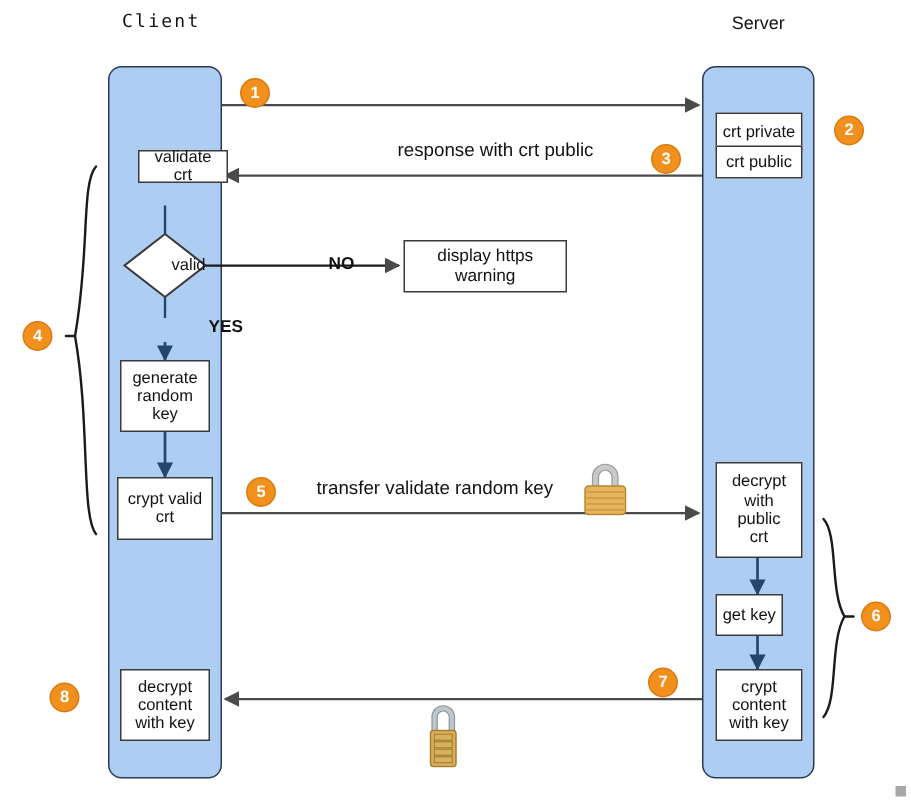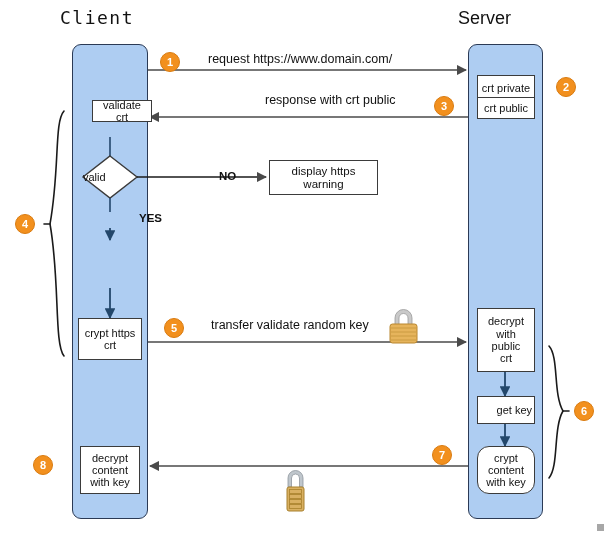"Client" .lane-title { font-size: 18px -> 12px; text-align: left -> center }
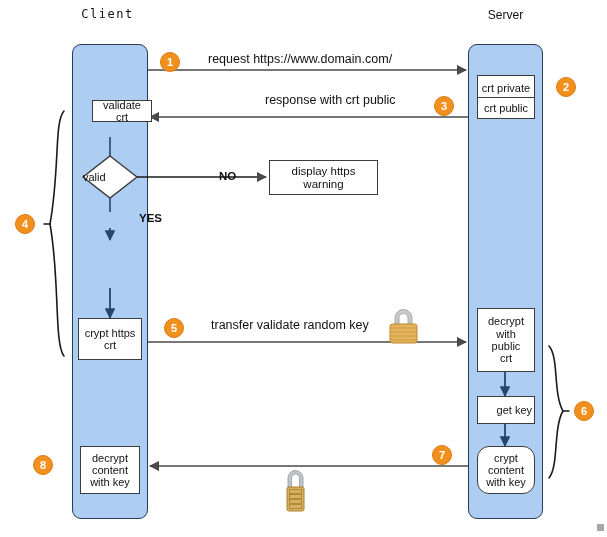"request https://www.domain.com/" div.msg-label { html: <div>request https://www.domain.com/</div> -> none }
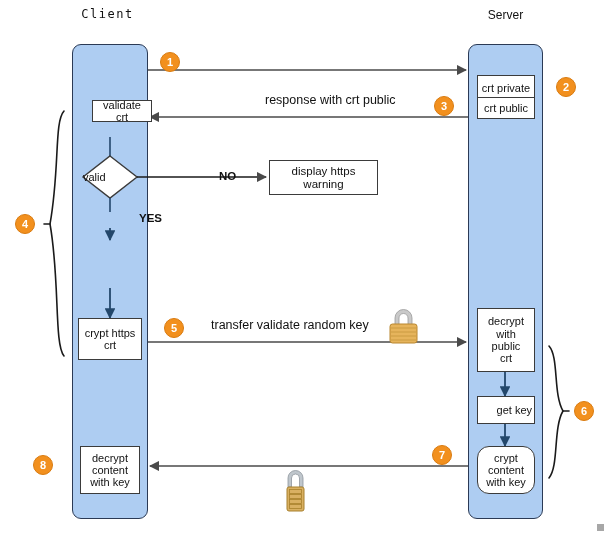"valid" div { justify-content: flex-start -> flex-end }
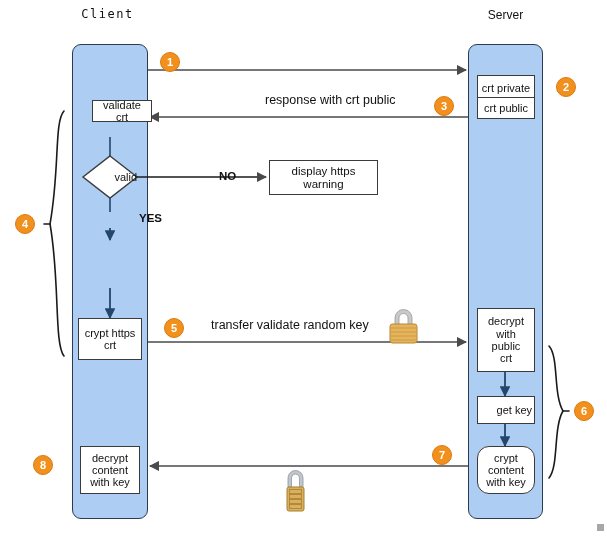"generate" div.node { html: none -> <div> <div> <span>generate</span> <span>random</span> <span>key</span> </div> </div> }
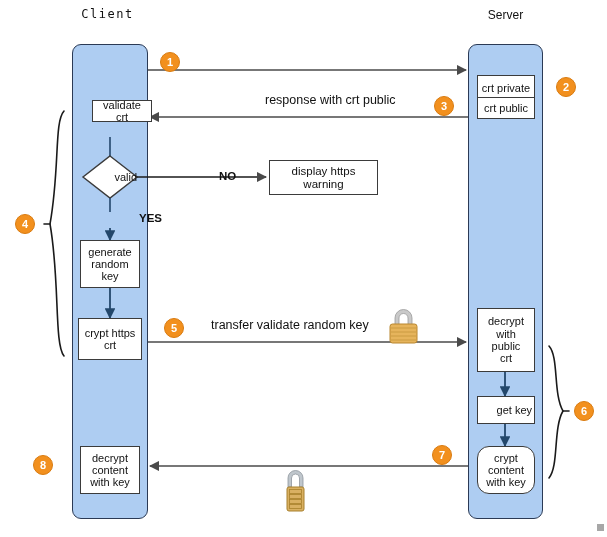"crypt https" span { text: https -> valid }
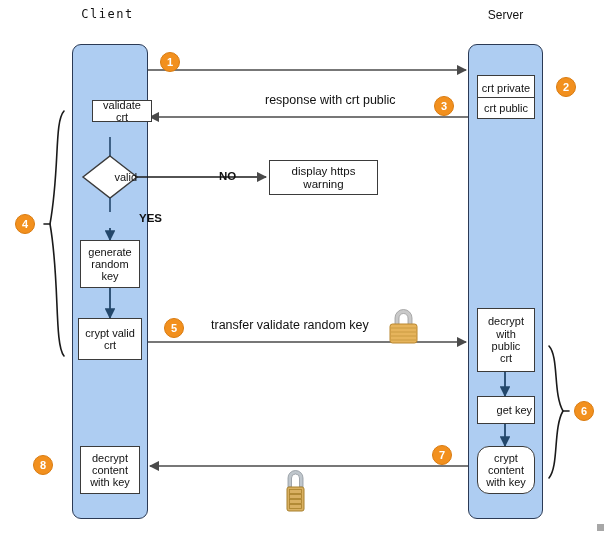"get key" div.node { justify-content: flex-end -> none; width: 58px -> 45px }
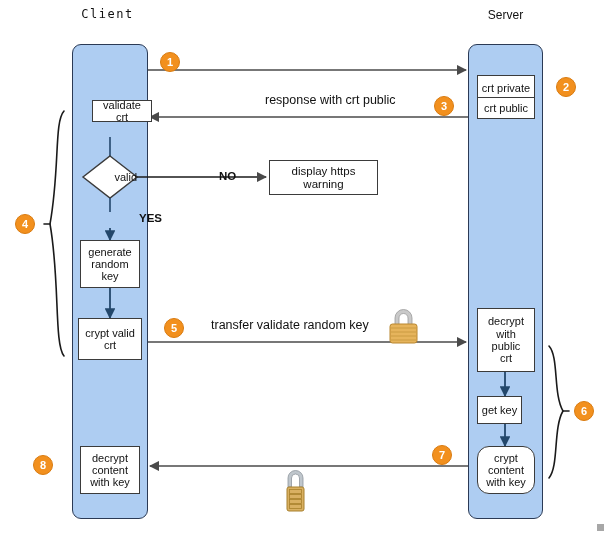"crypt" div.node { border-radius: 12px -> none }
